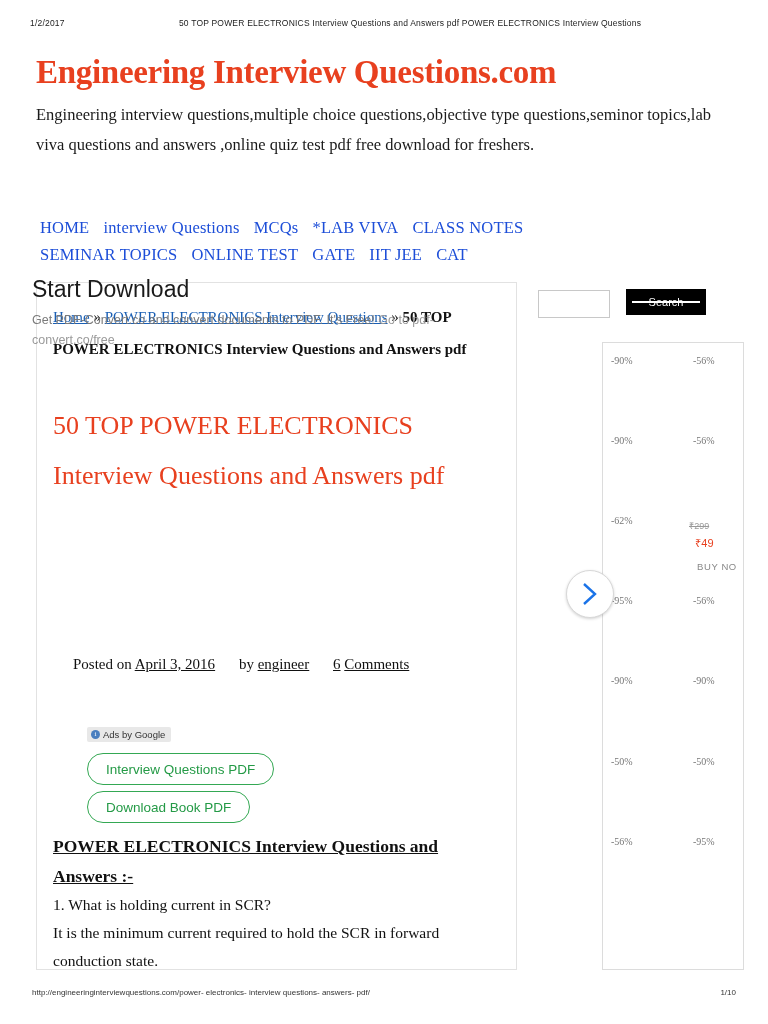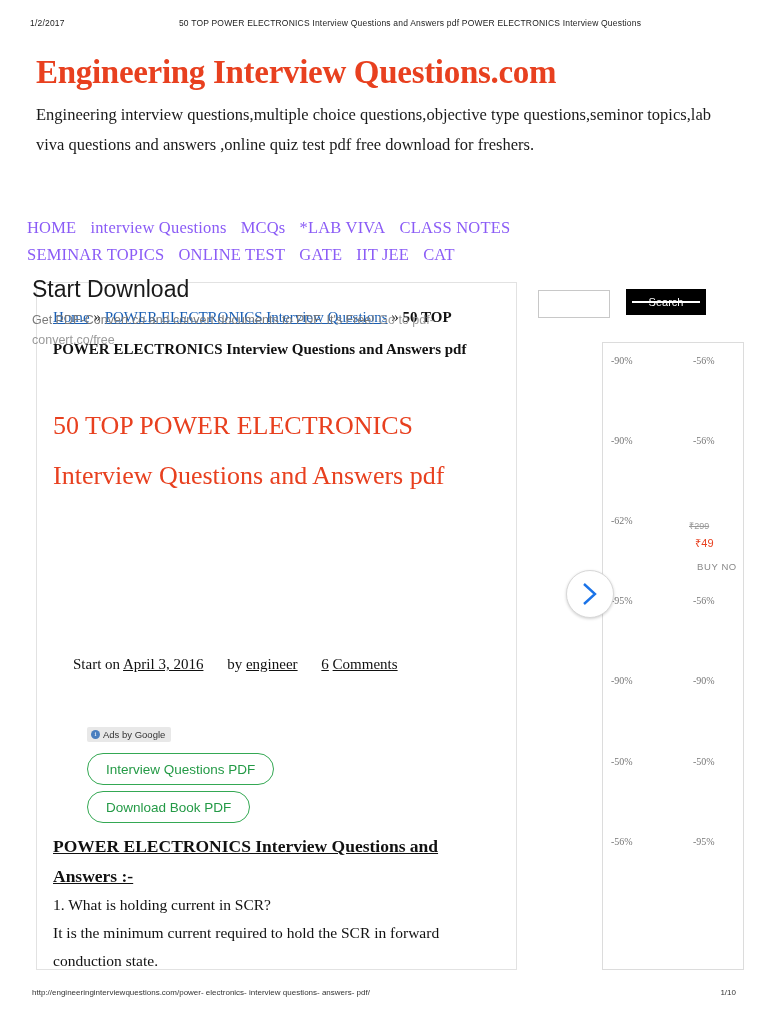"HOME interview Questions MCQs *LAB" .nav { color: #8b5cf6 -> #1d4ed8; left: 27px -> 40px }
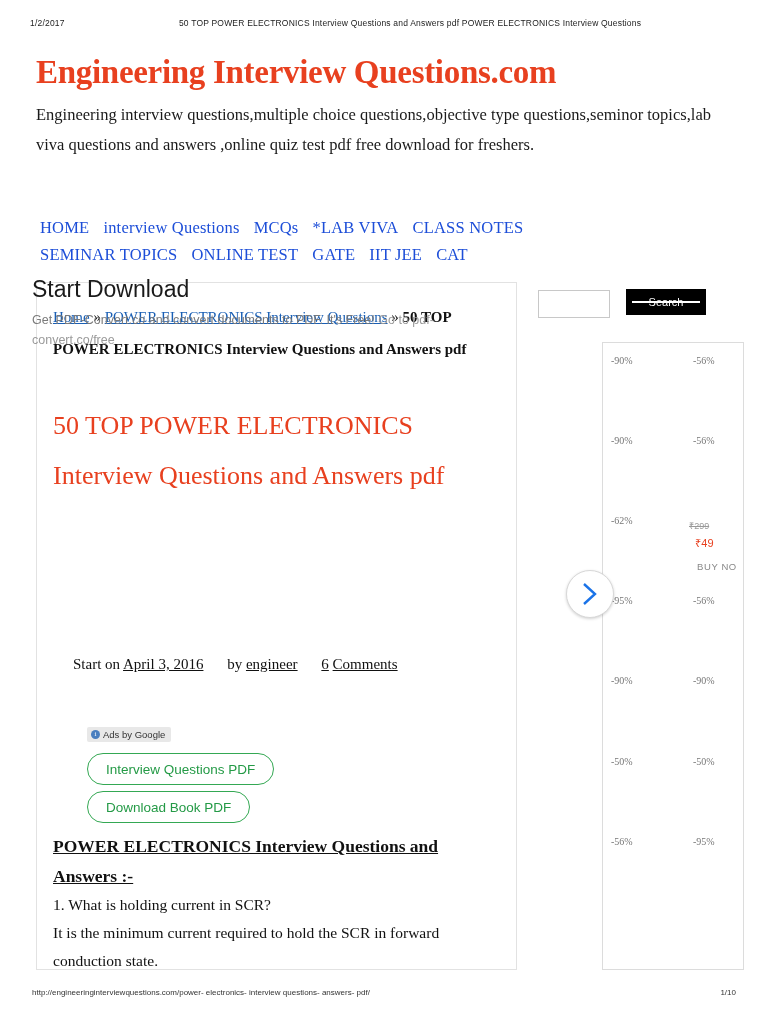"Start on" span { text: Start -> Posted }
